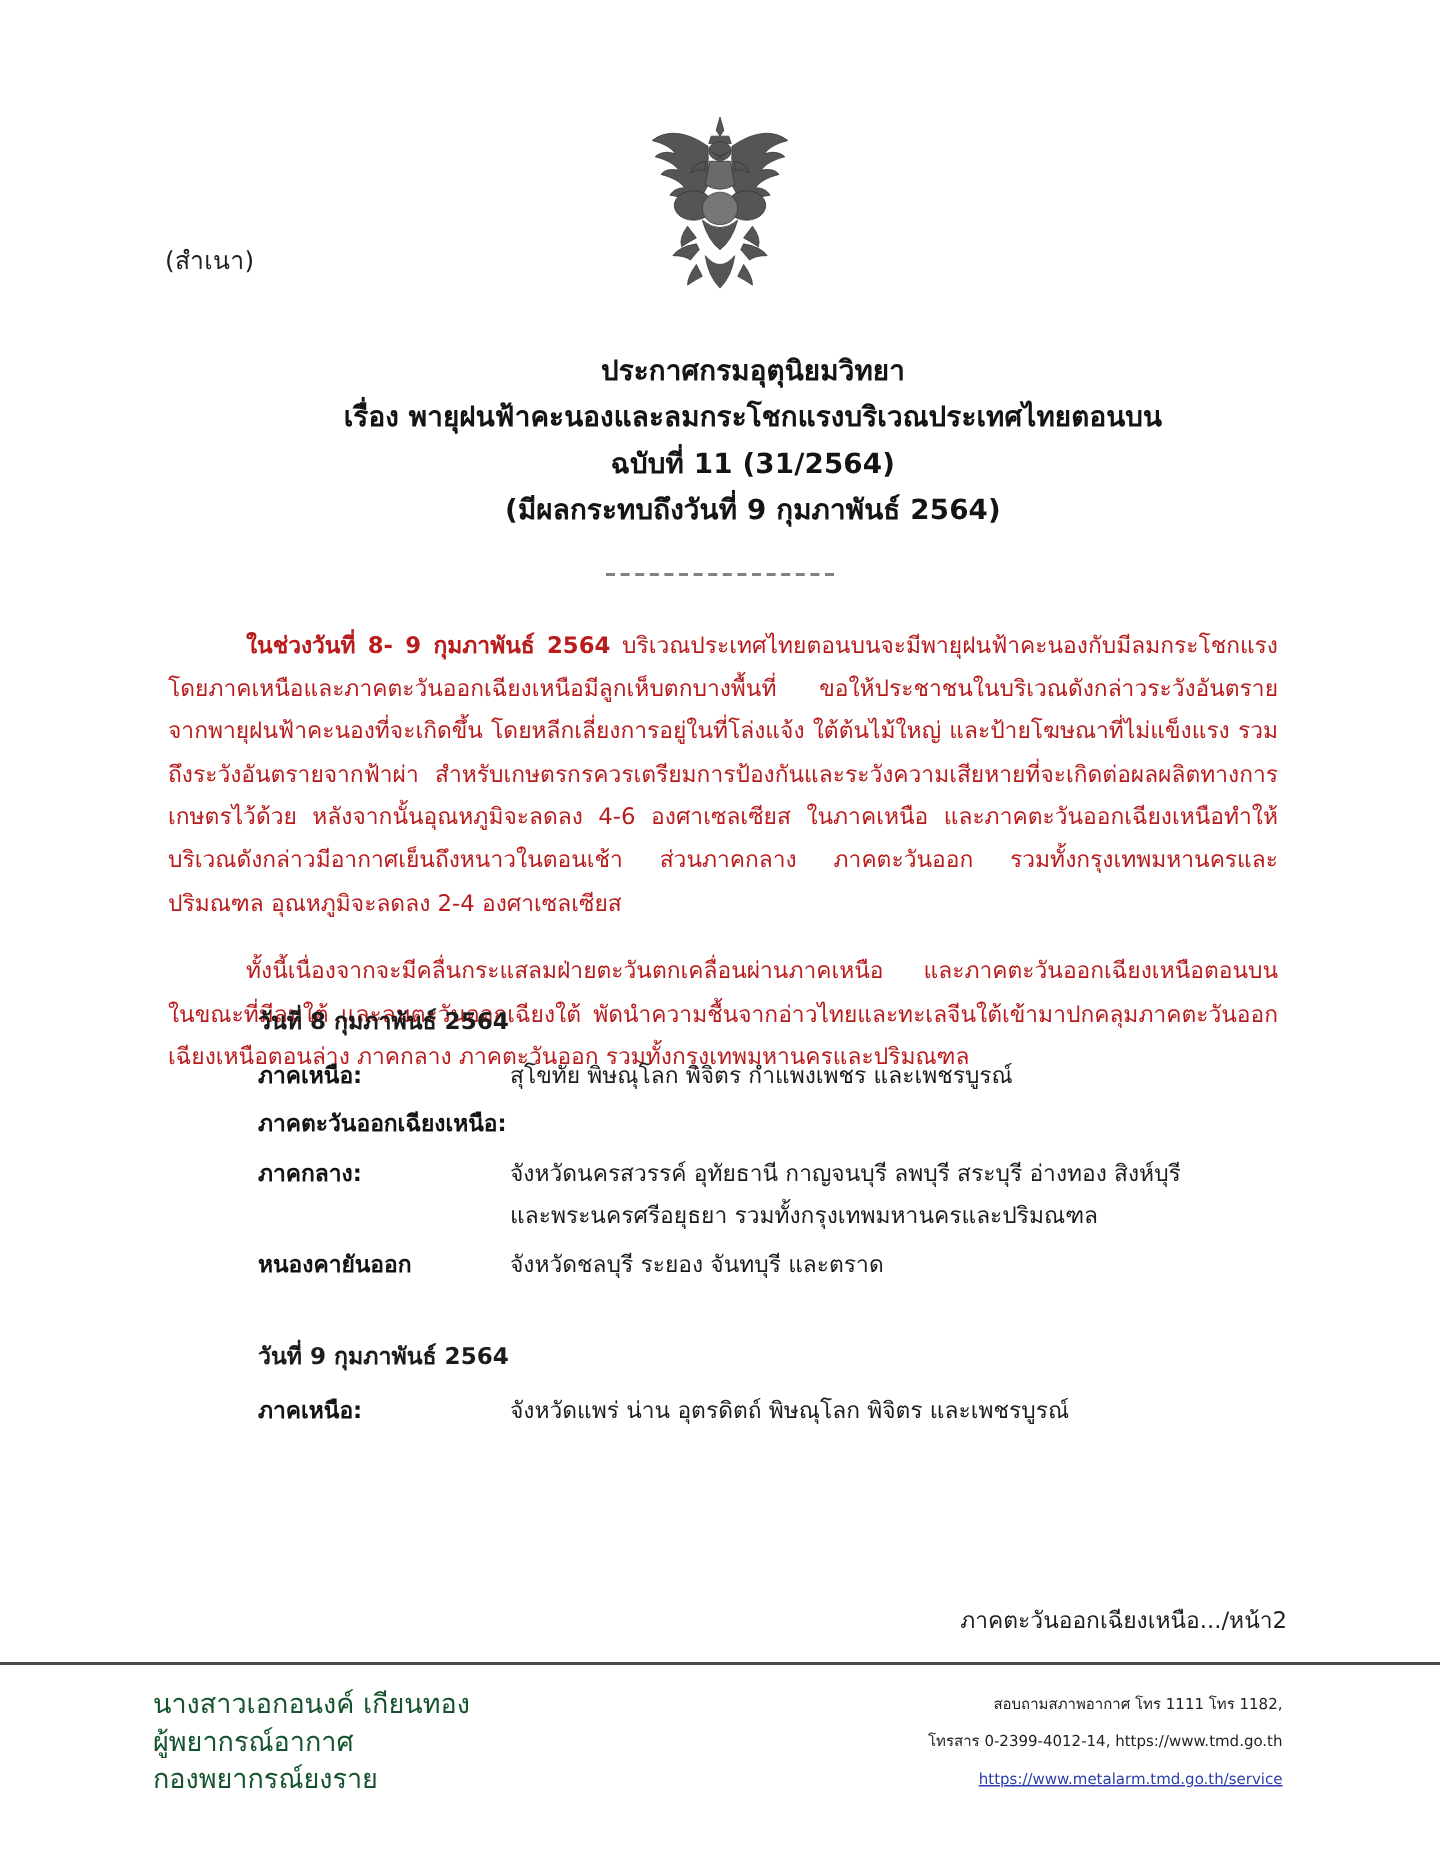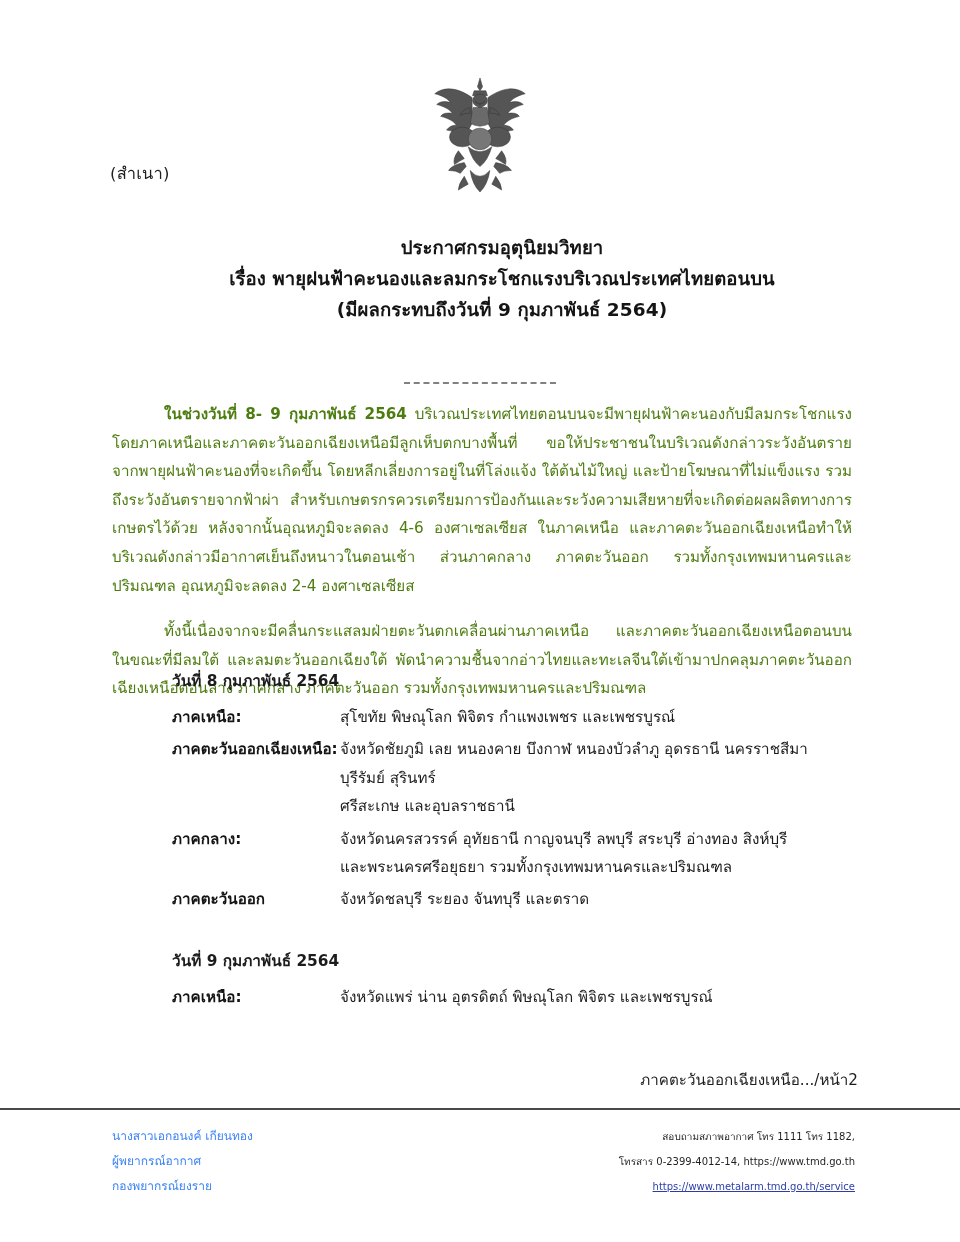"ฉบับที่ 11 (31/2564)" div.ln-3 { html: none -> <div>ฉบับที่ 11 (31/2564)</div> }
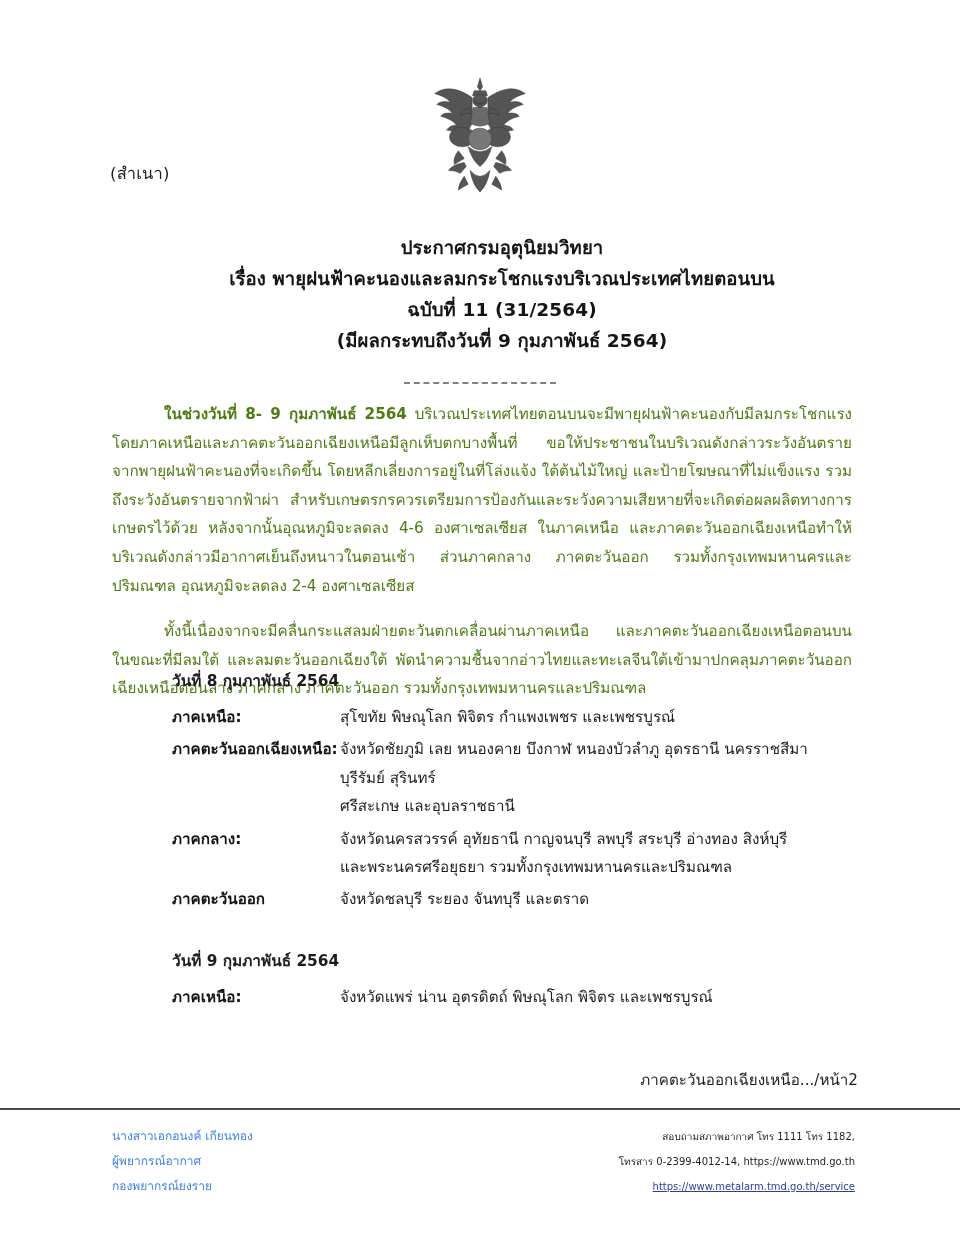"ในช่วงวันที่ 8- 9 กุมภาพันธ์ 2564" .body-text { color: #4d7c0f -> #b91c1c; top: 400px -> 416px }
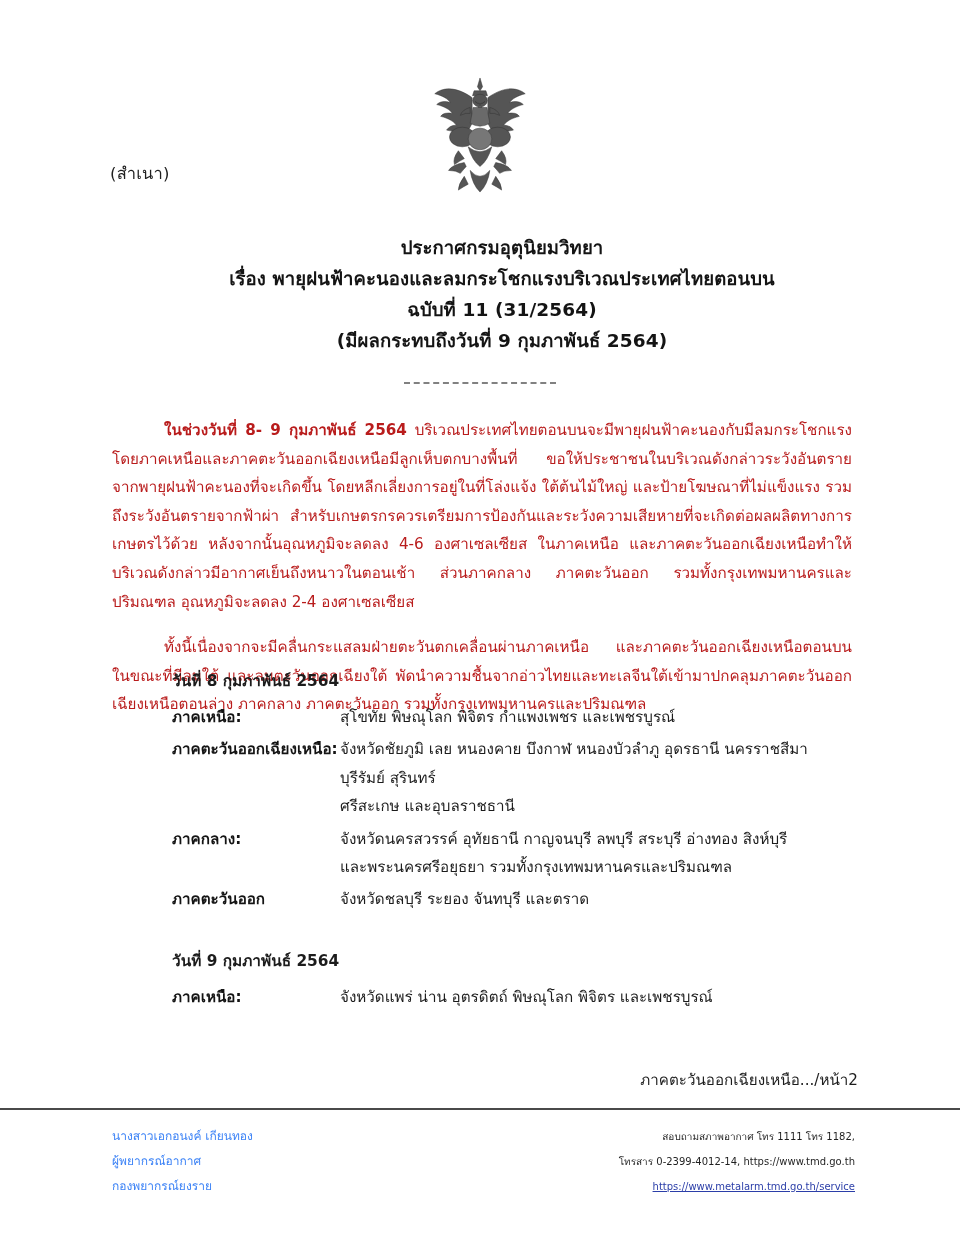"จังหวัดชัยภูมิ เลย หนองคาย บึงกาฬ" div.region-values { html: <div> <span>จังหวัดชัยภูมิ เลย หนองคาย บึงกาฬ หนองบัวลำภู อุดรธานี นครราชสีมา บุรีรัมย์ สุรินทร์</span> <span>ศรีสะเกษ และอุบลราชธานี</span> </div> -> none }
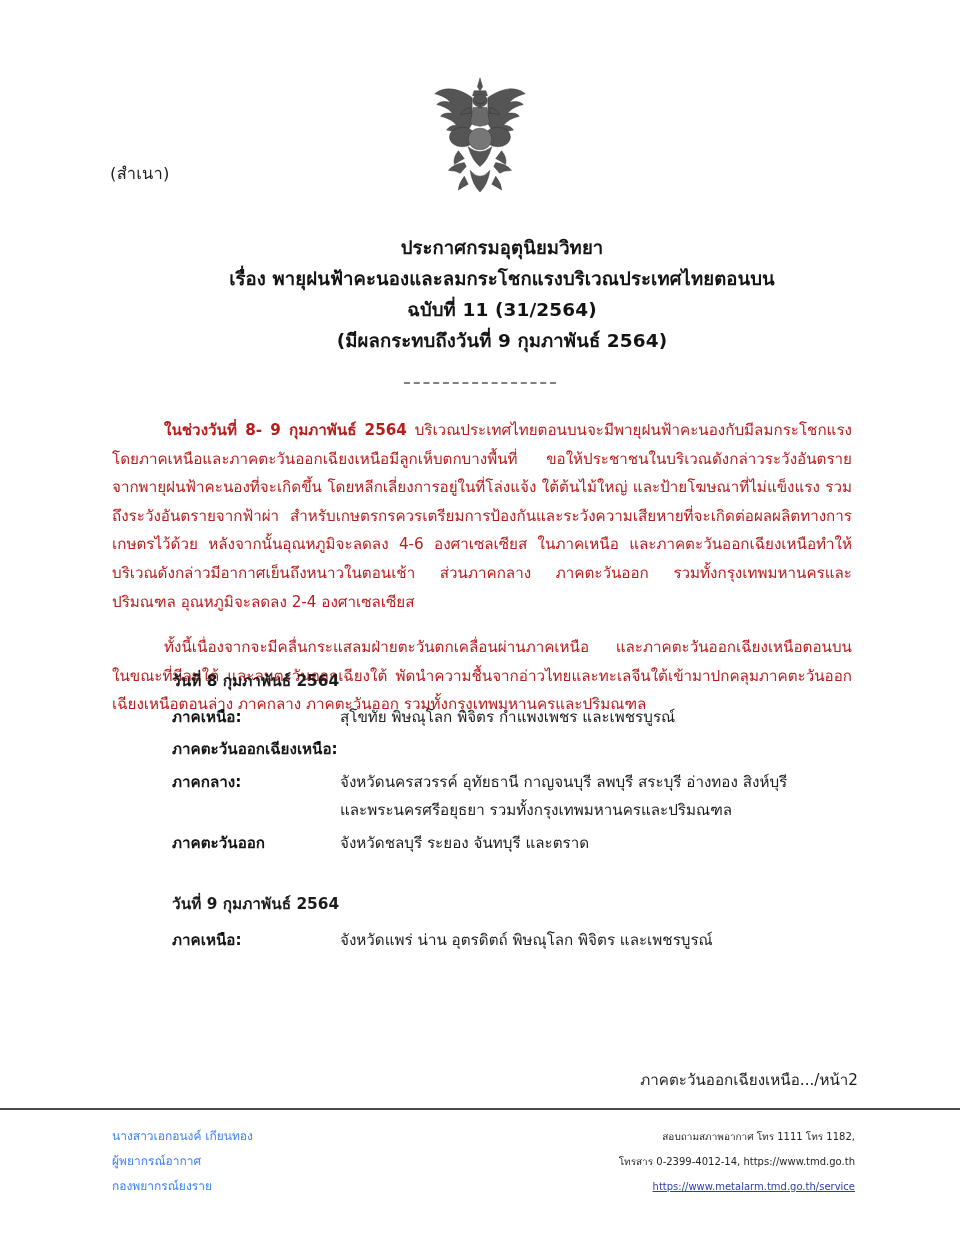"ภาคตะวันออก" div.region-label { text: ภาคตะวันออก -> หนองคายันออก }
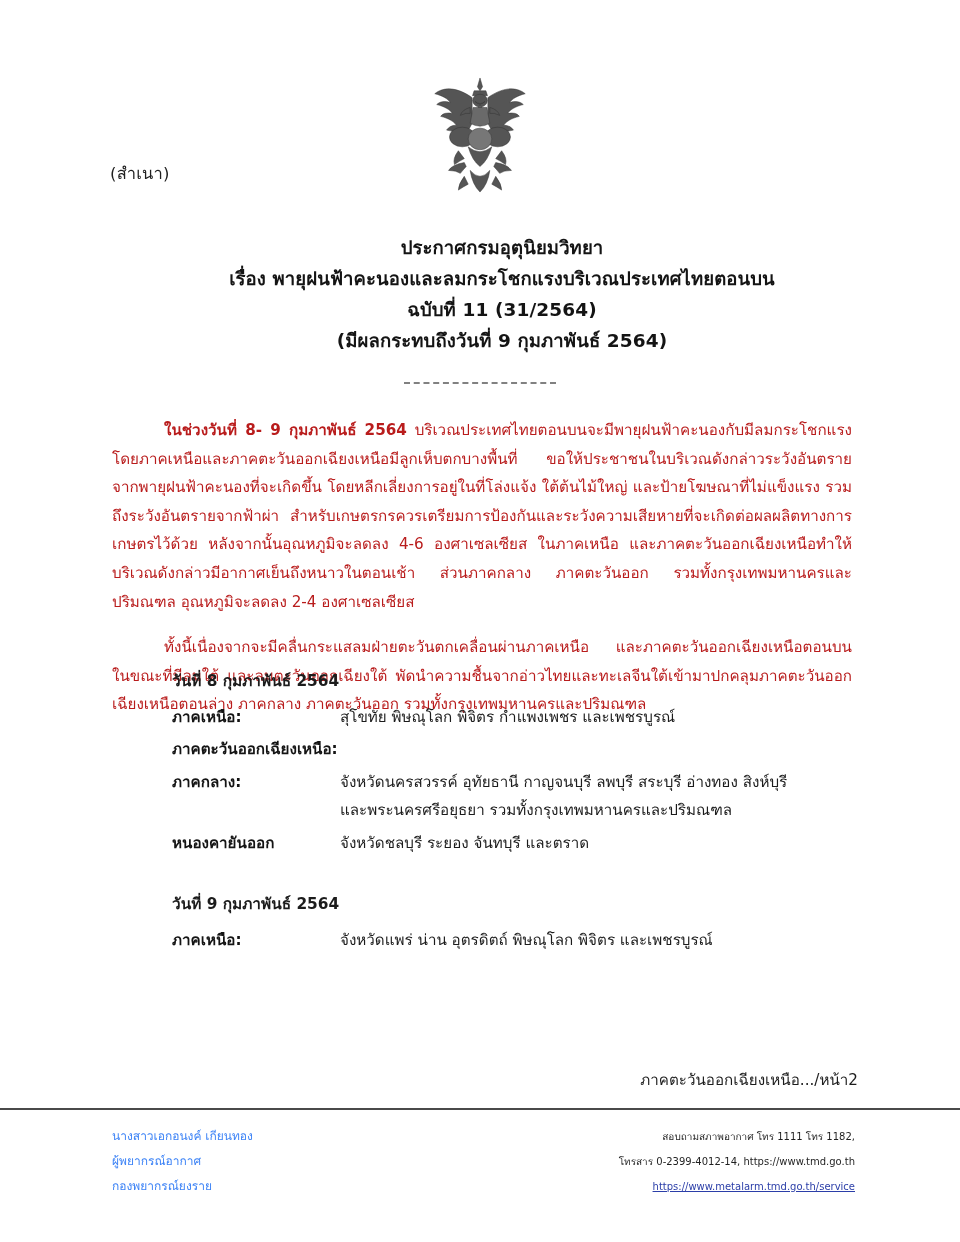"นางสาวเอกอนงค์ เกียนทอง" .footer-left { color: #3b82f6 -> #14532d; font-size: 12px -> 18px; left: 112px -> 102px }
